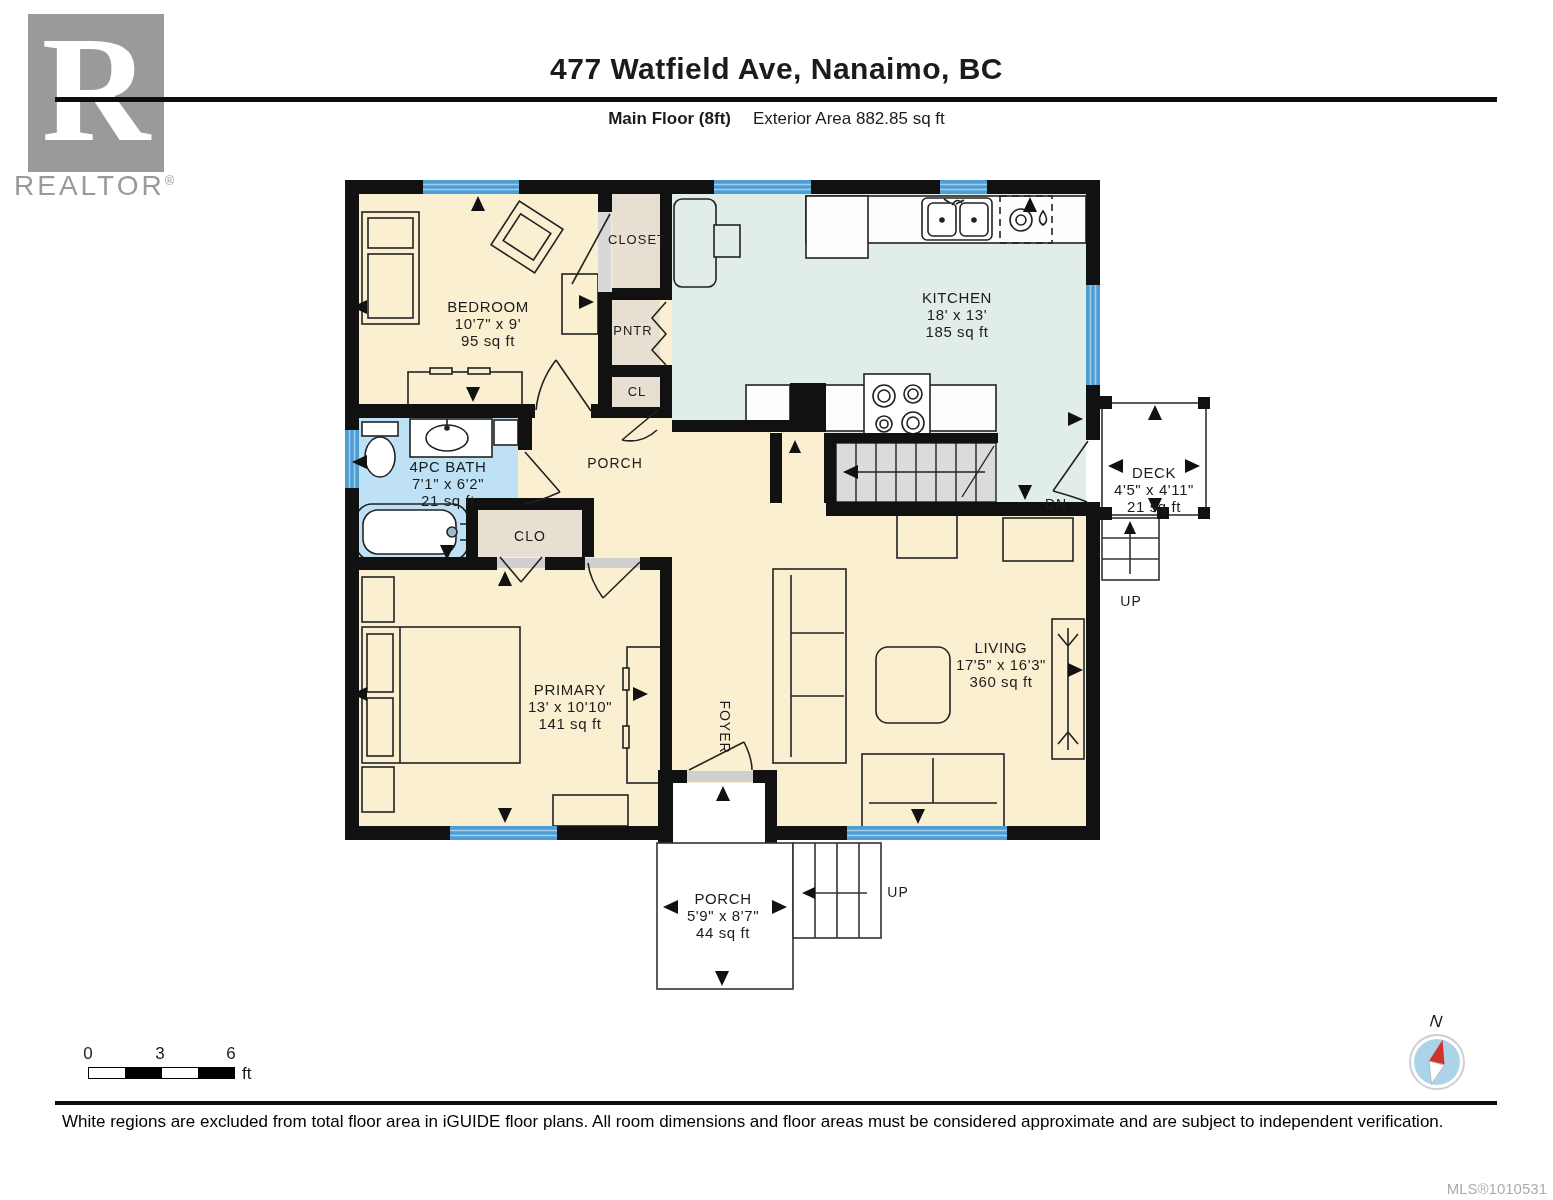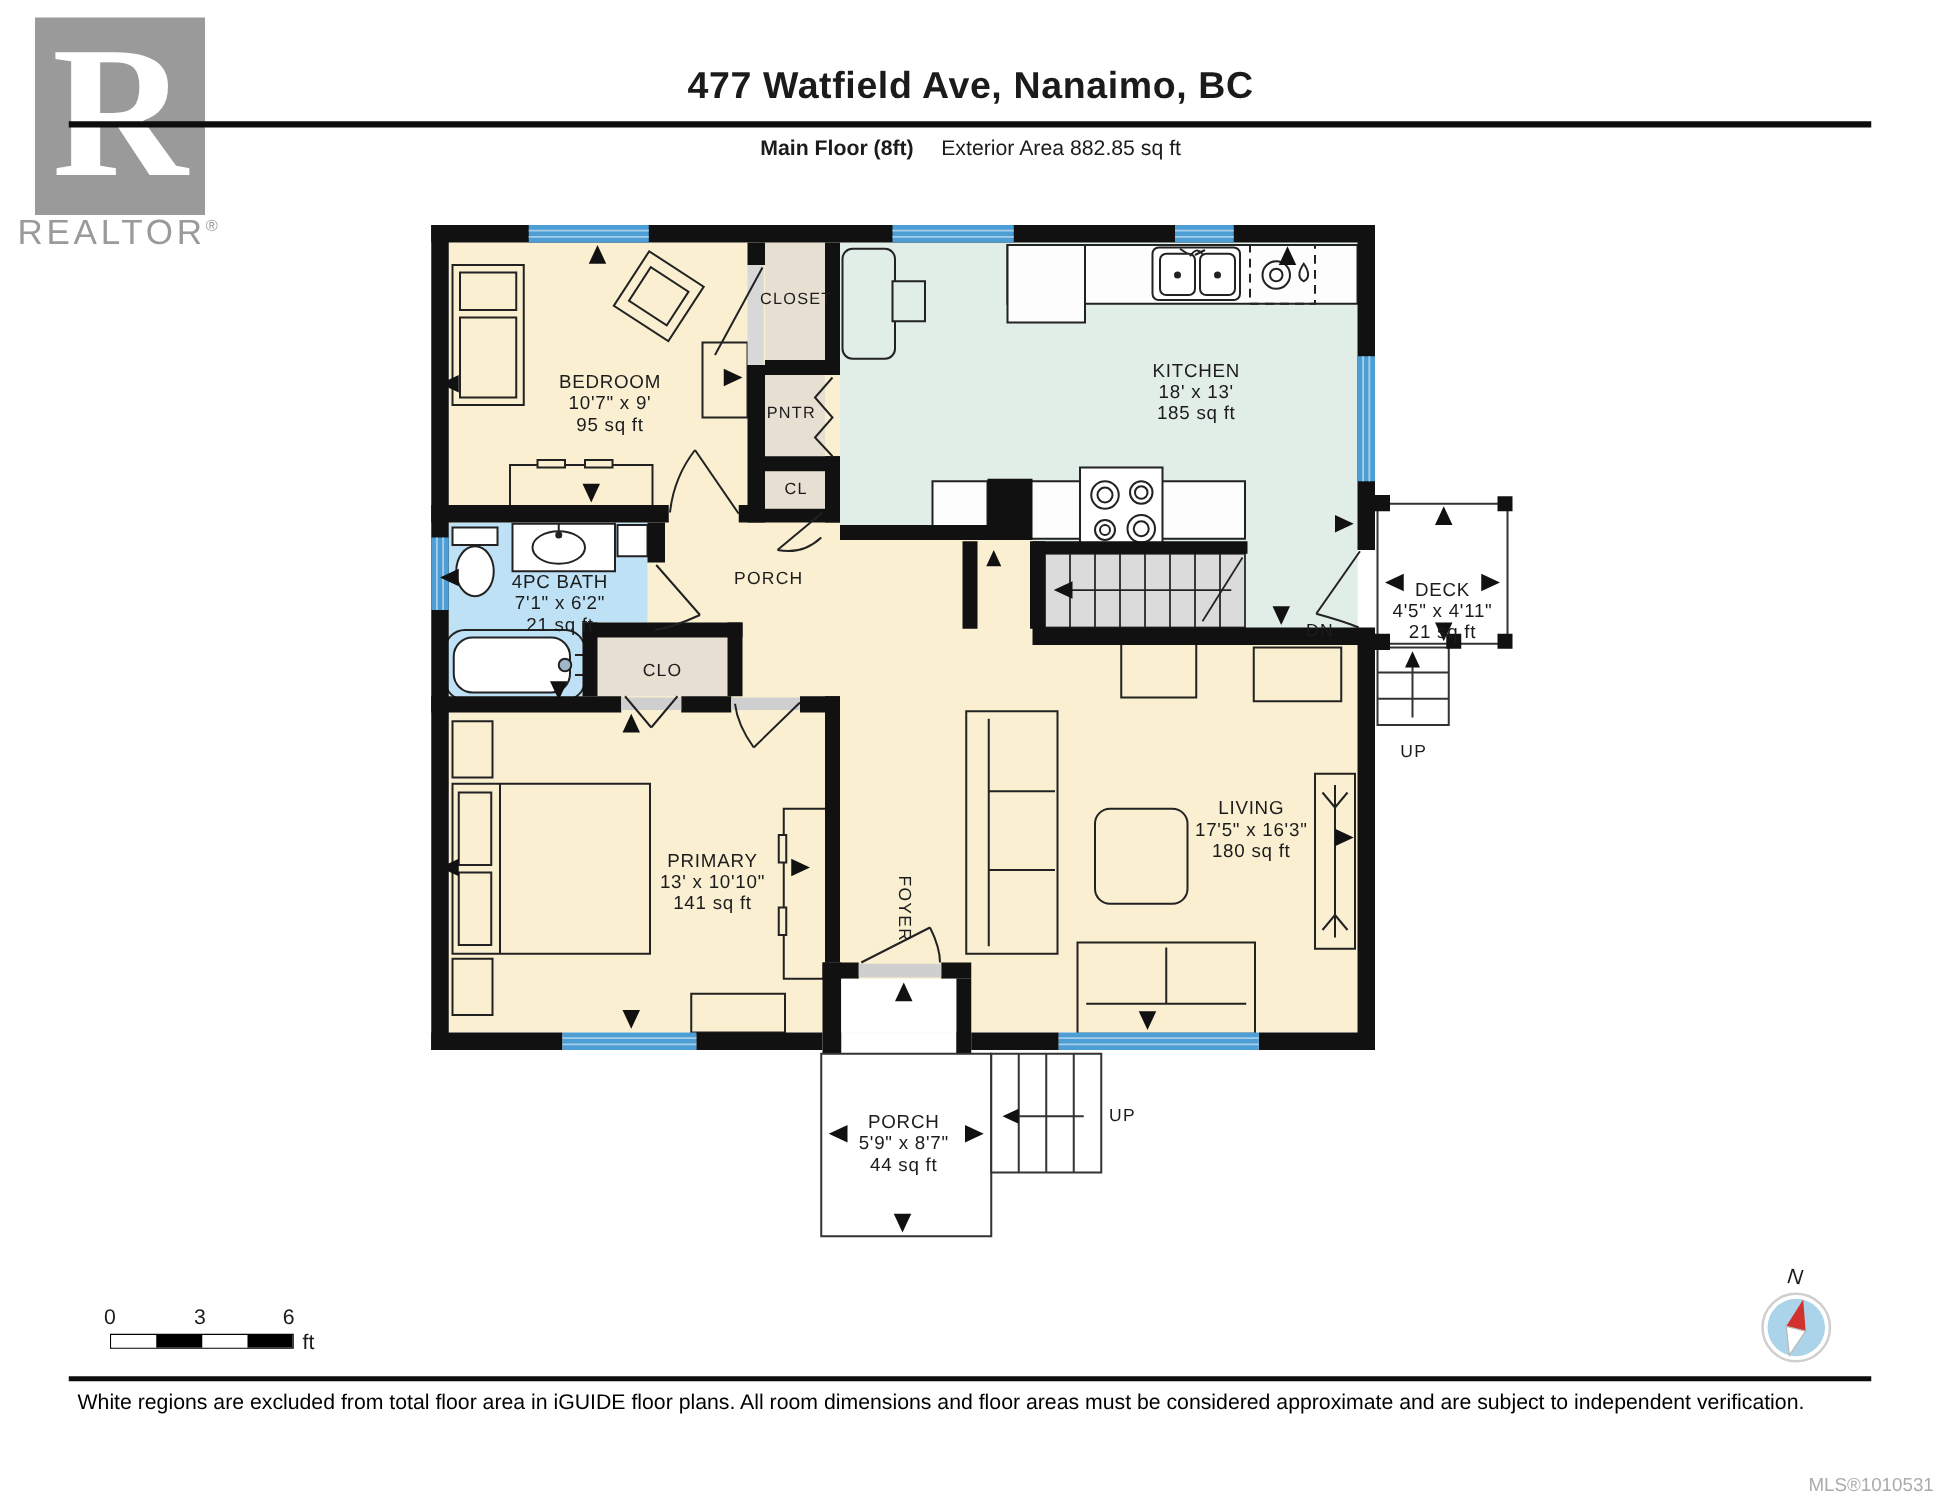"180 sq ft" div { text: 180 -> 360 }
